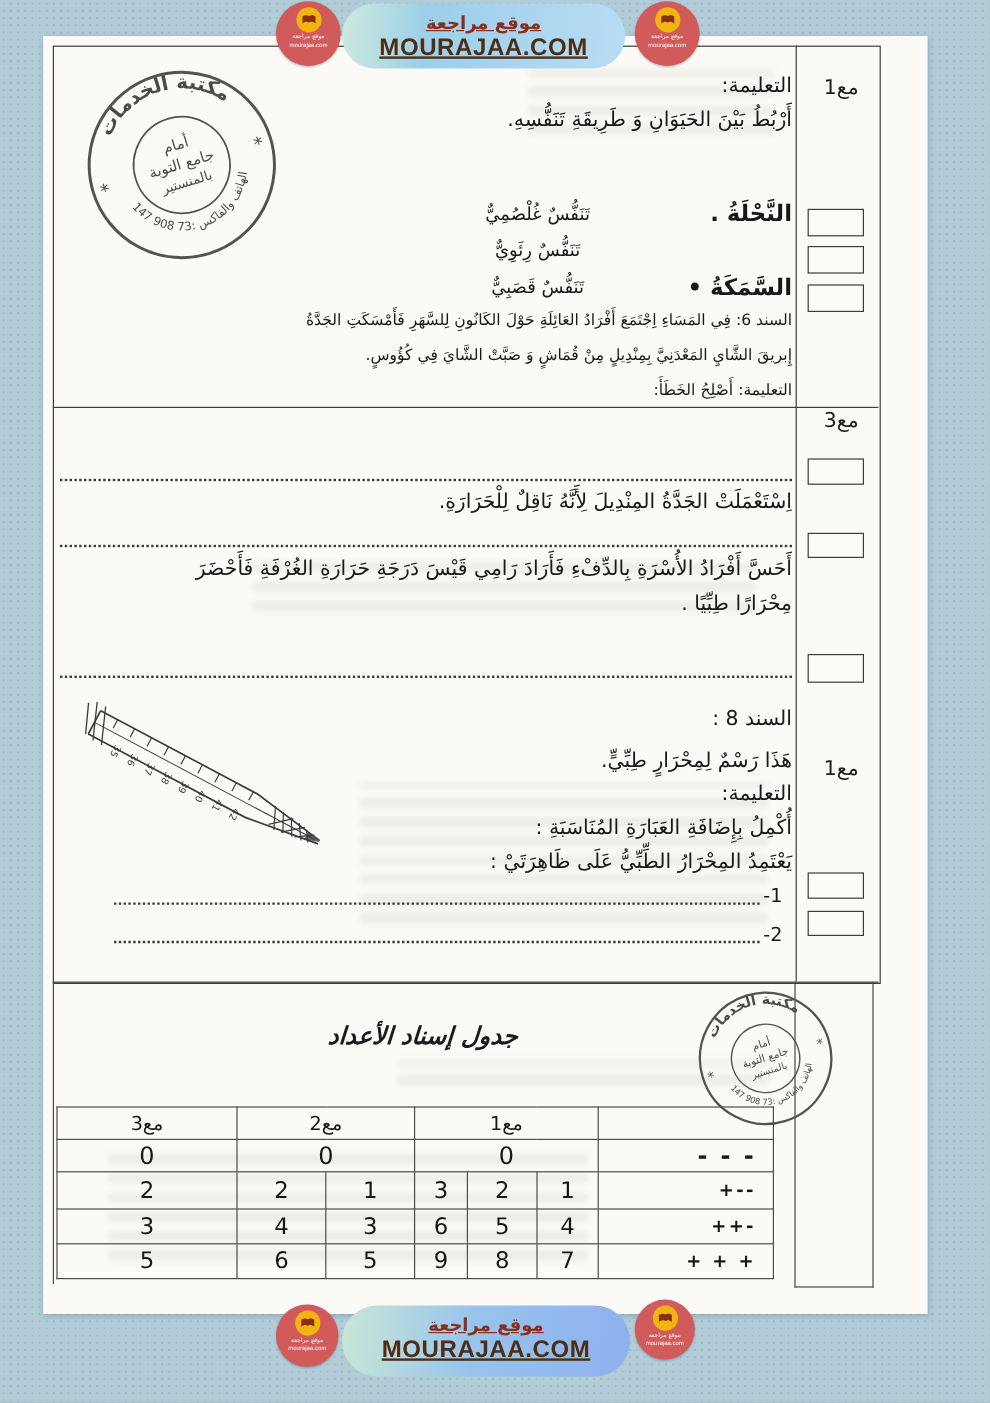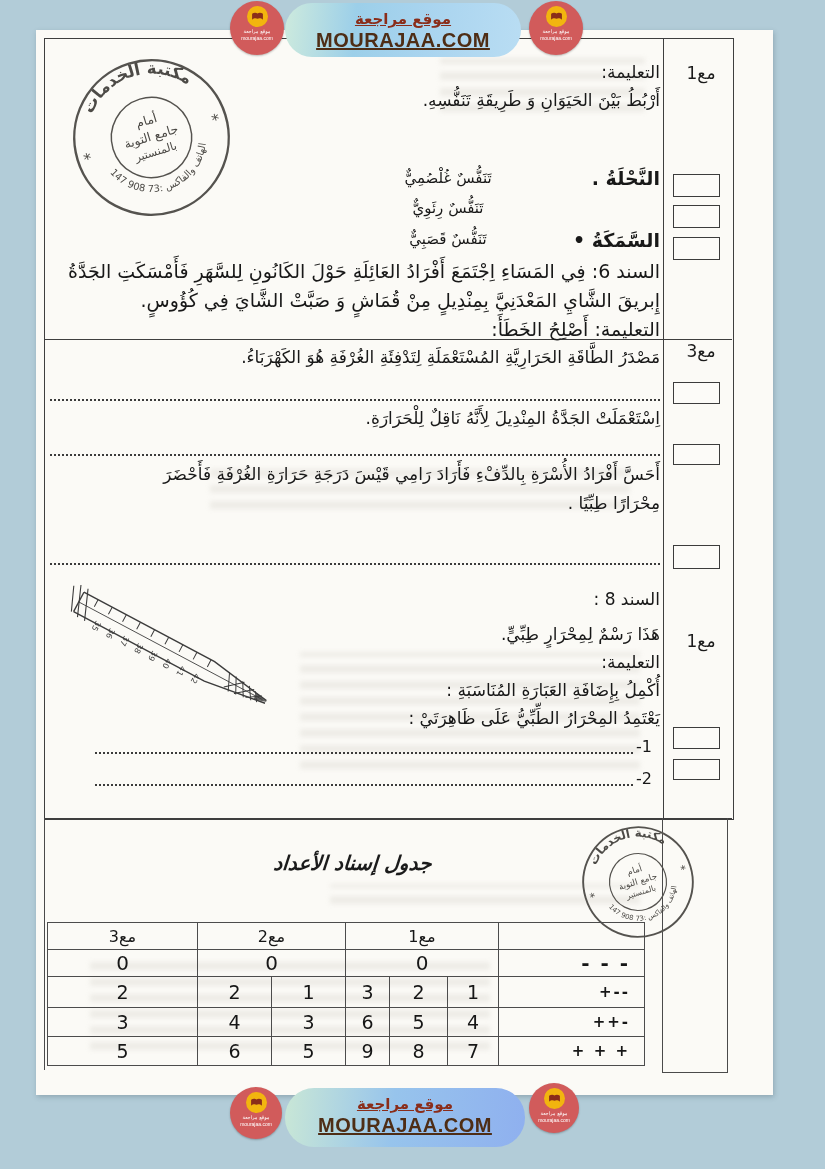"السند 6: فِي المَسَاءِ اِجْتَمَعَ" .small { font-size: 19px -> 13px }
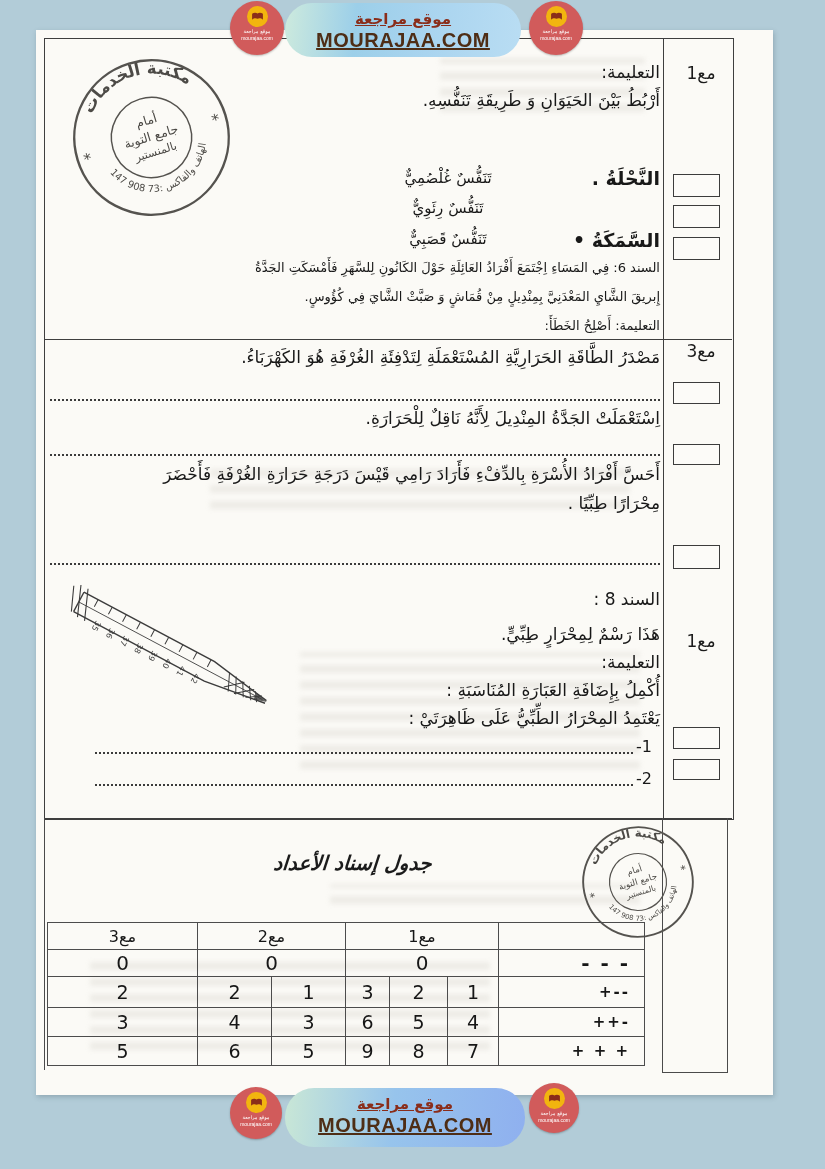"مَصْدَرُ الطَّاقَةِ الحَرَارِيَّةِ" div.t { html: <div>مَصْدَرُ الطَّاقَةِ الحَرَارِيَّةِ المُسْتَعْمَلَةِ لِتَدْفِئَةِ الغُرْفَةِ هُوَ الكَهْرَبَاءُ.</div> -> none }
